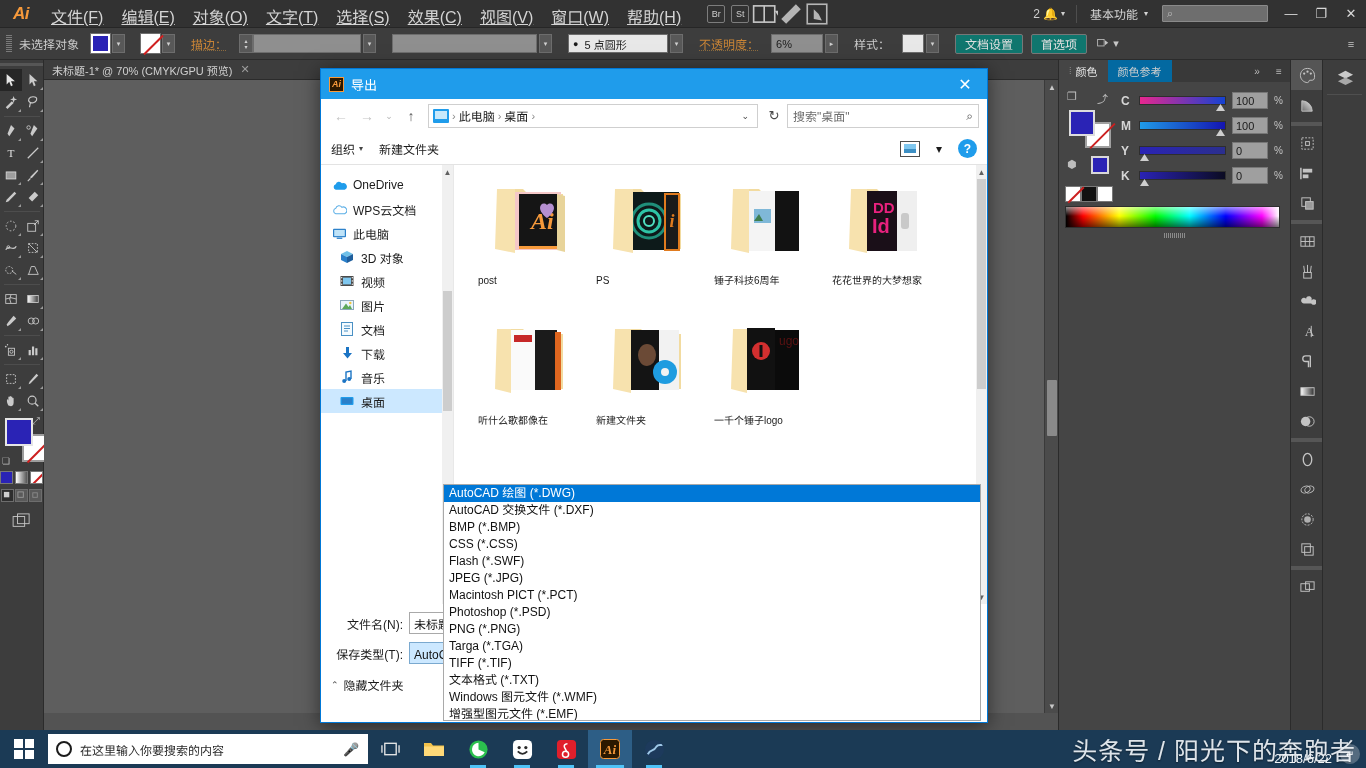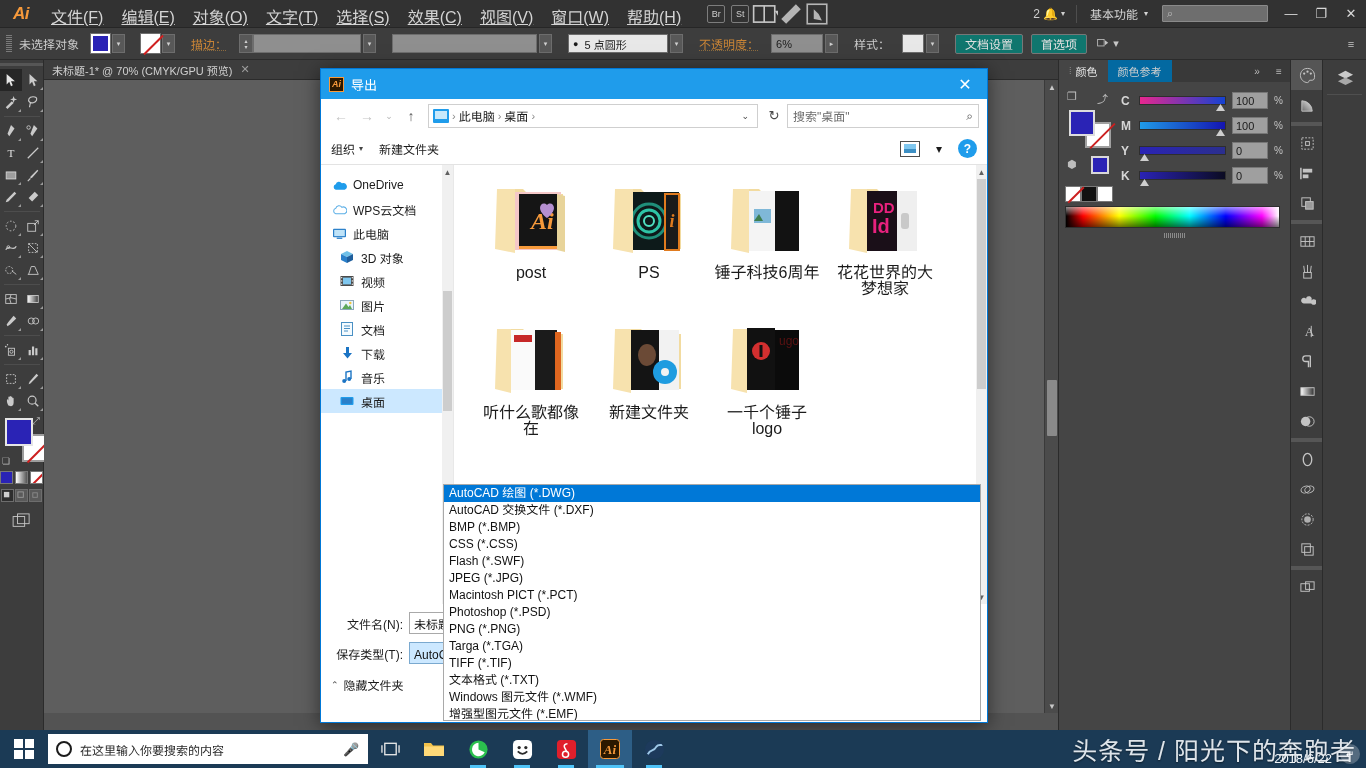"post" .fname { font-size: 16px -> 10px; margin-top: 4px -> 12px; text-align: center -> none }
